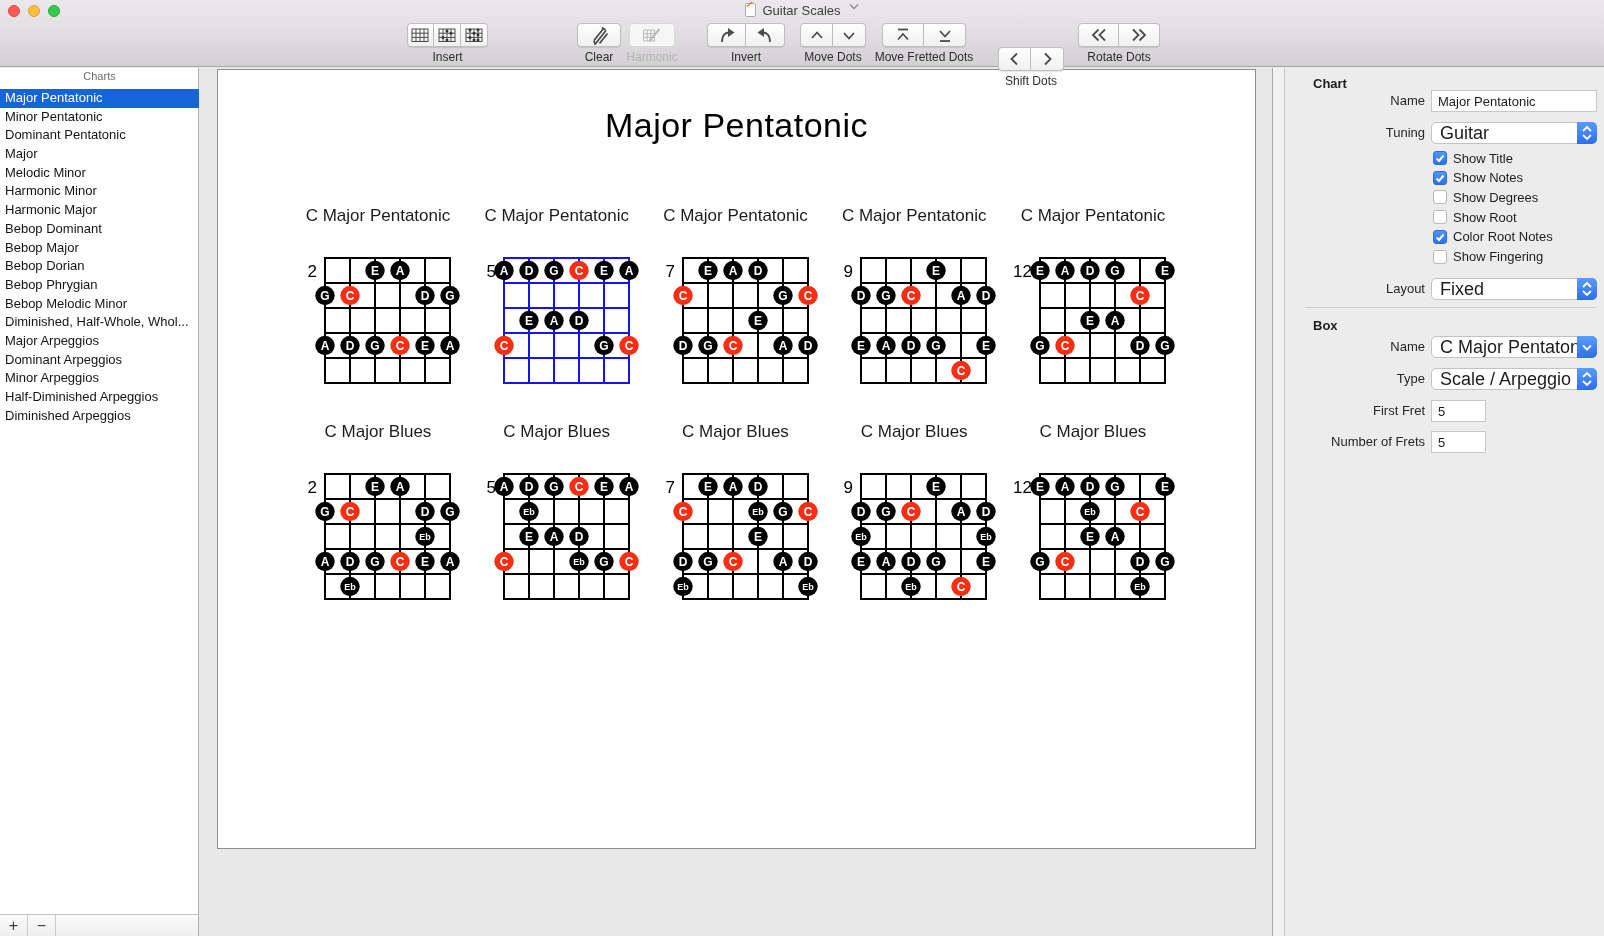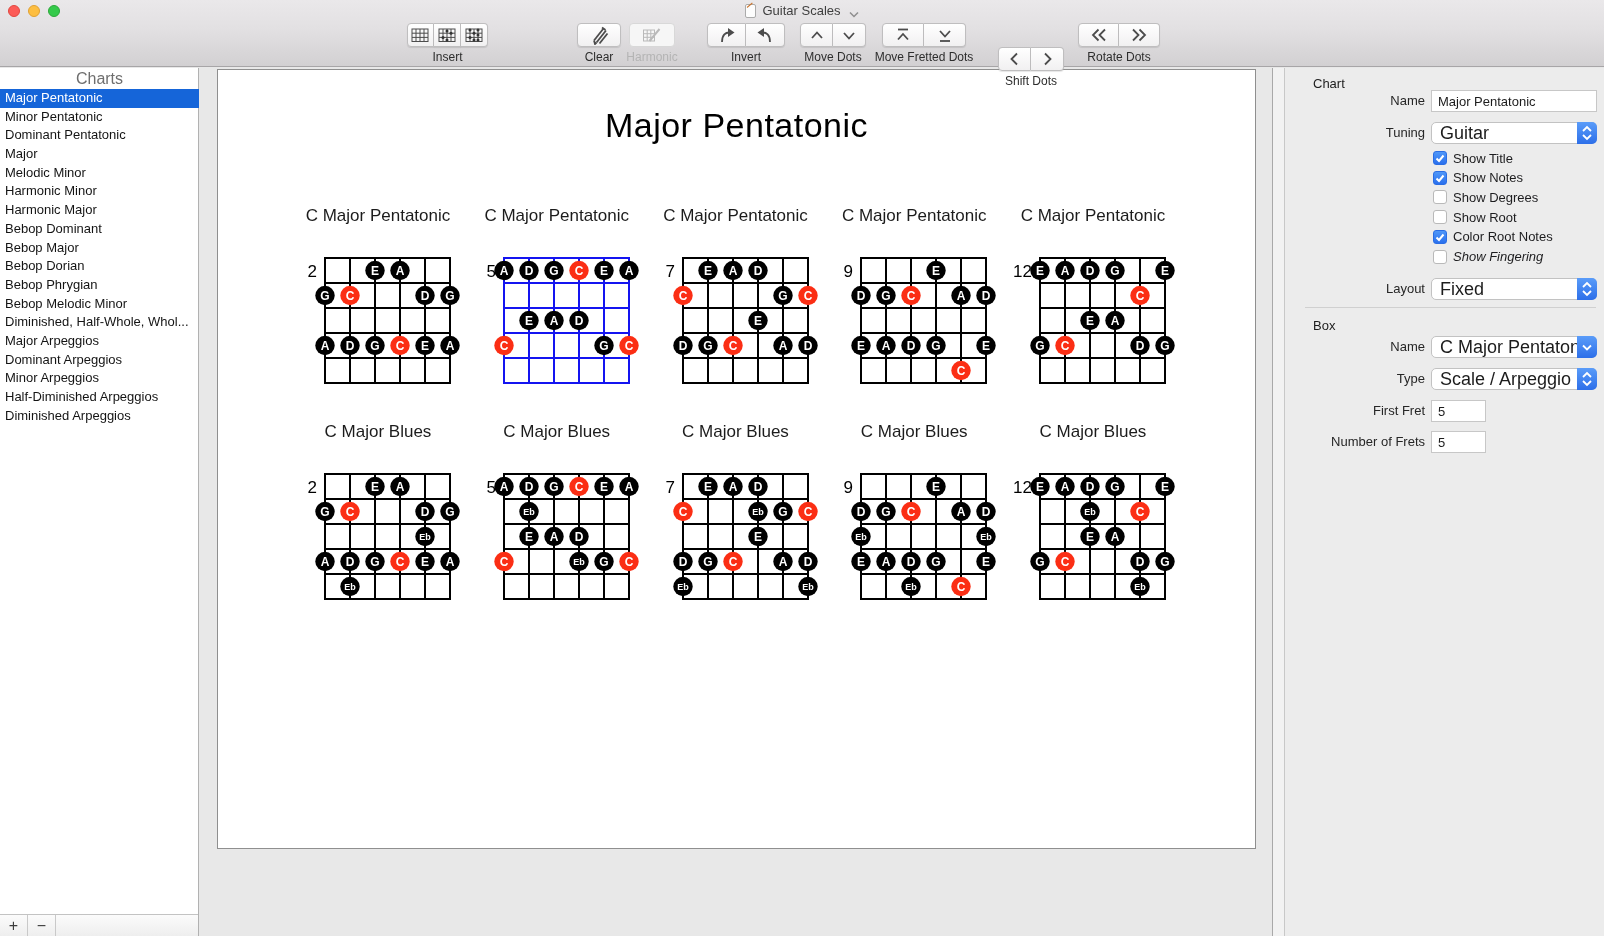"Guitar Scales" .win-title .inner { align-items: flex-end -> flex-start }
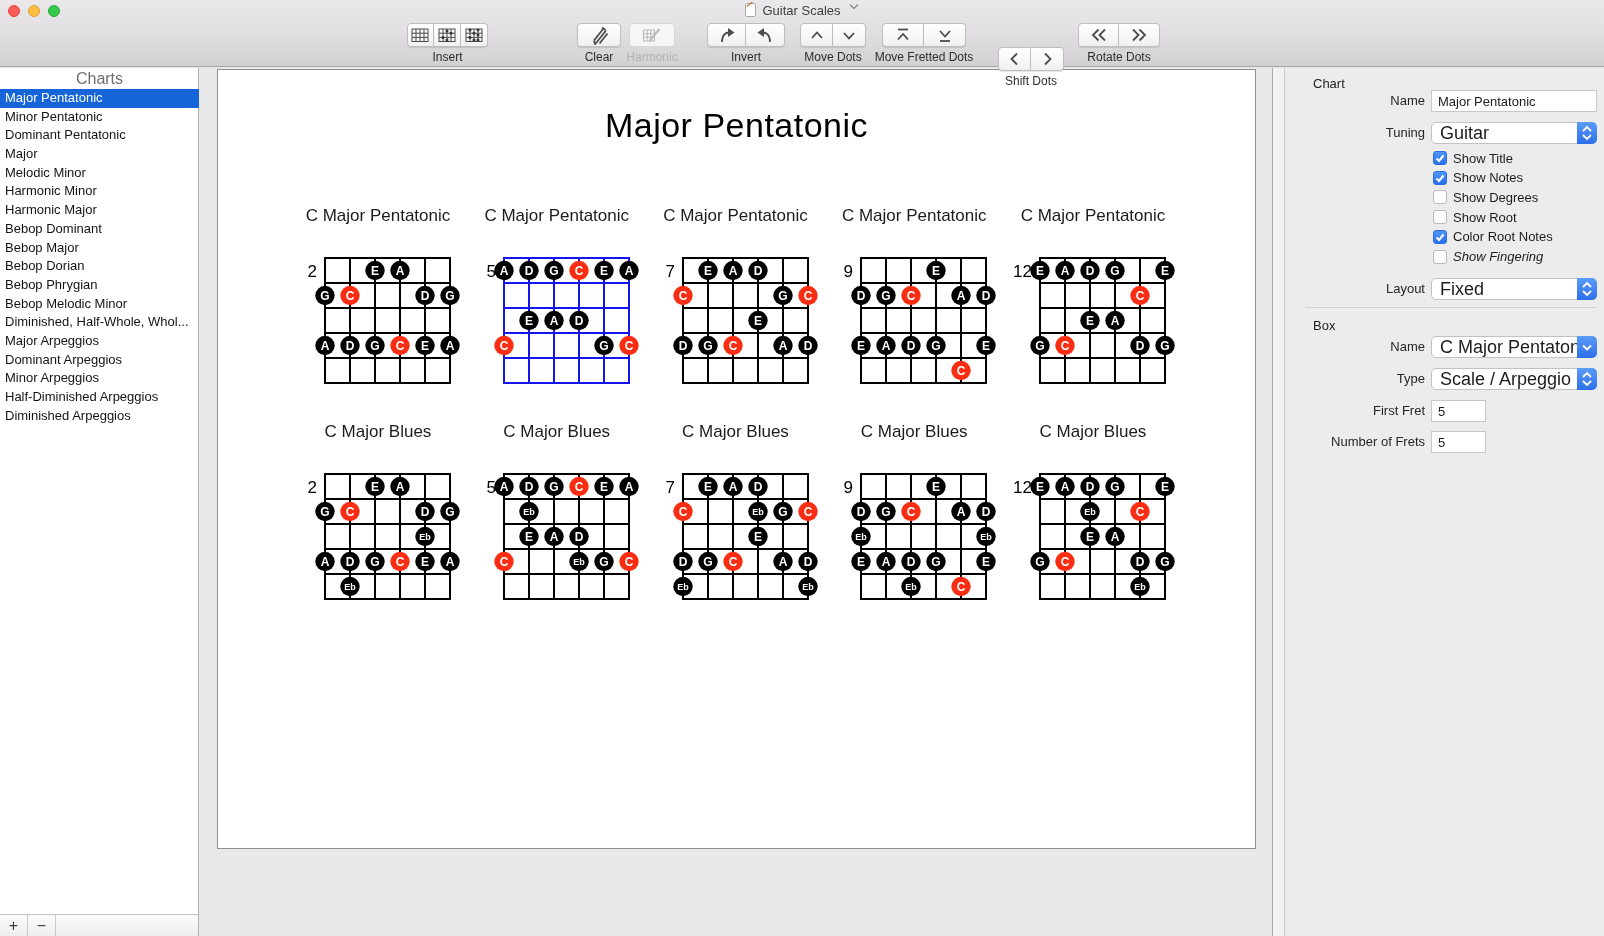"Charts" .charts-header { font-size: 16px -> 11px }
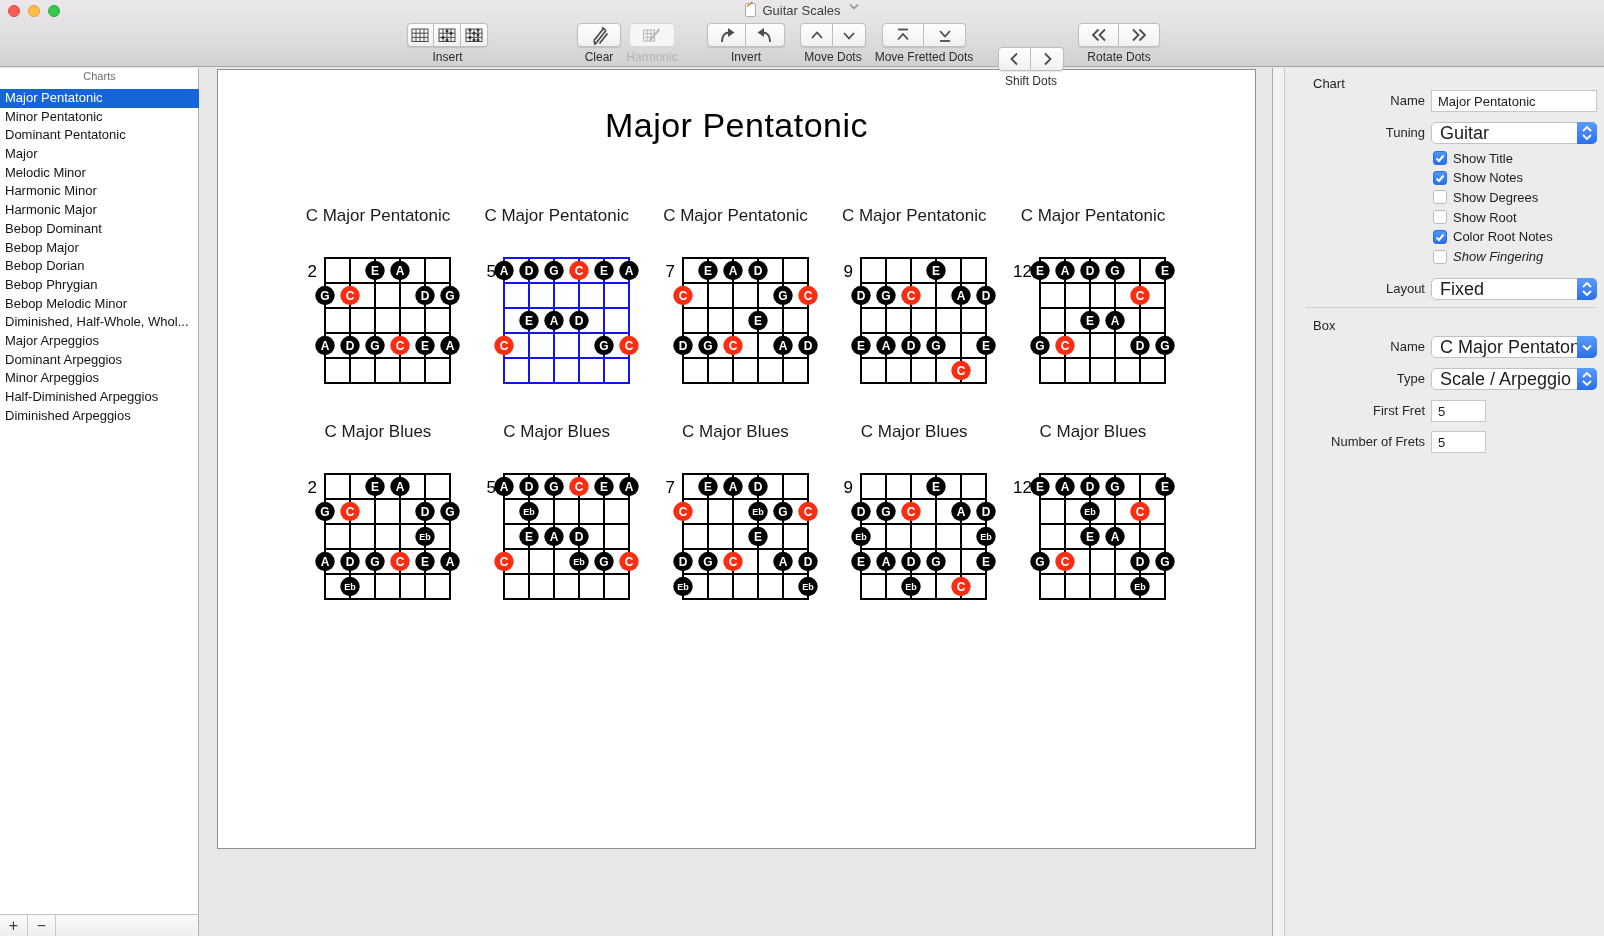"Chart" .insp-sec-title { font-weight: normal -> bold }
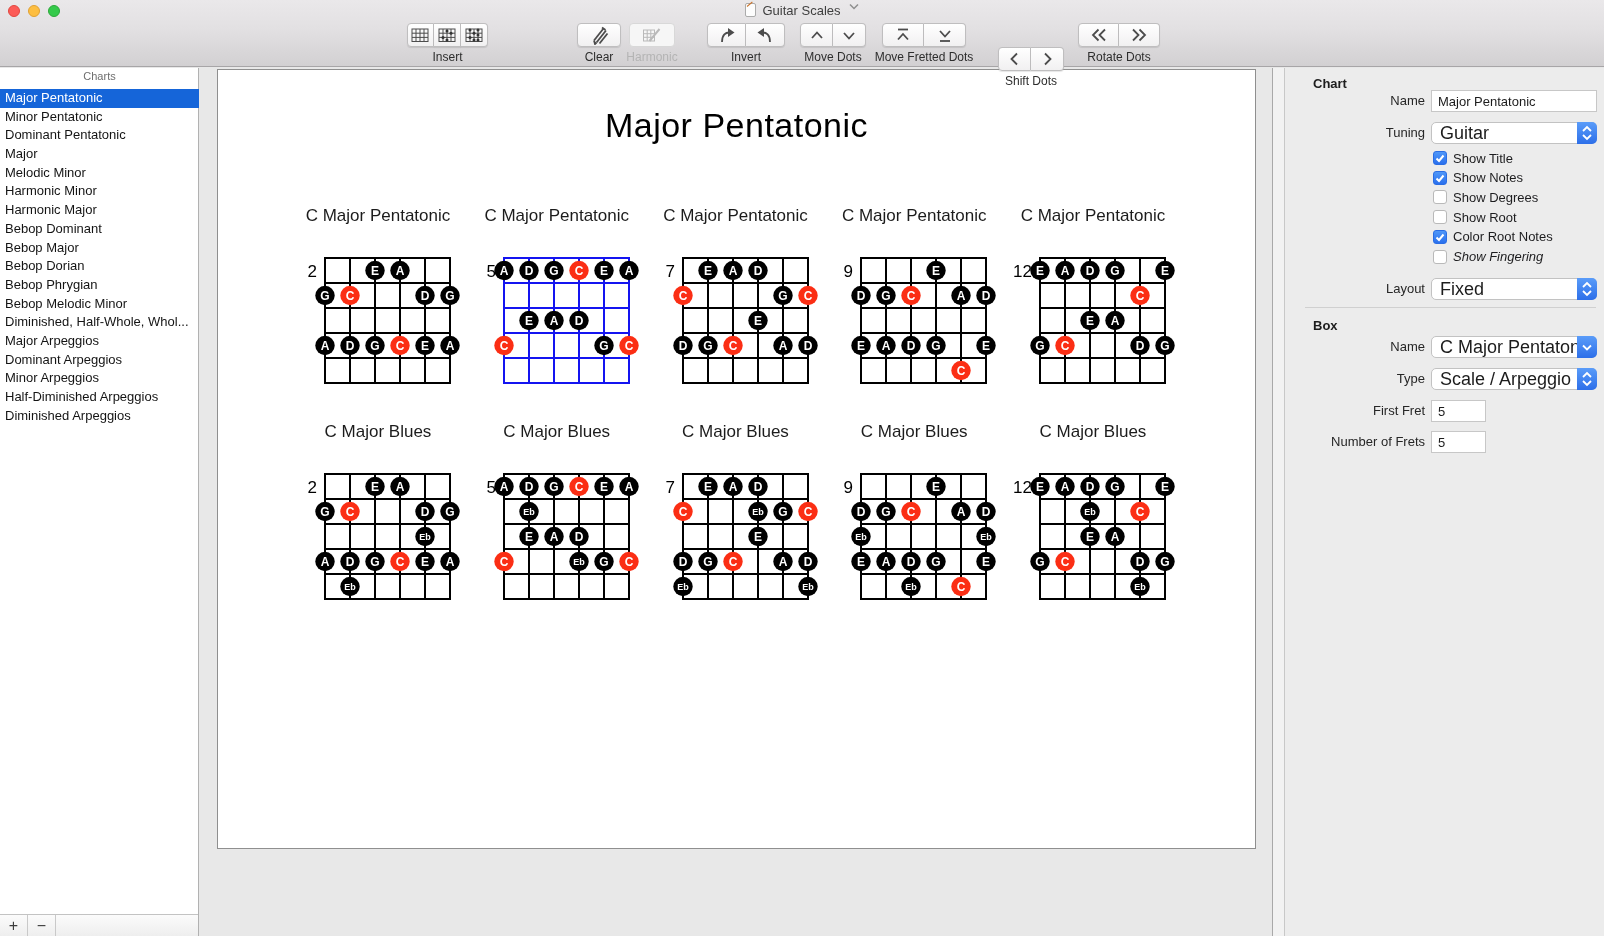"Show Fingering" div.cb-row { font-style: italic -> none }
